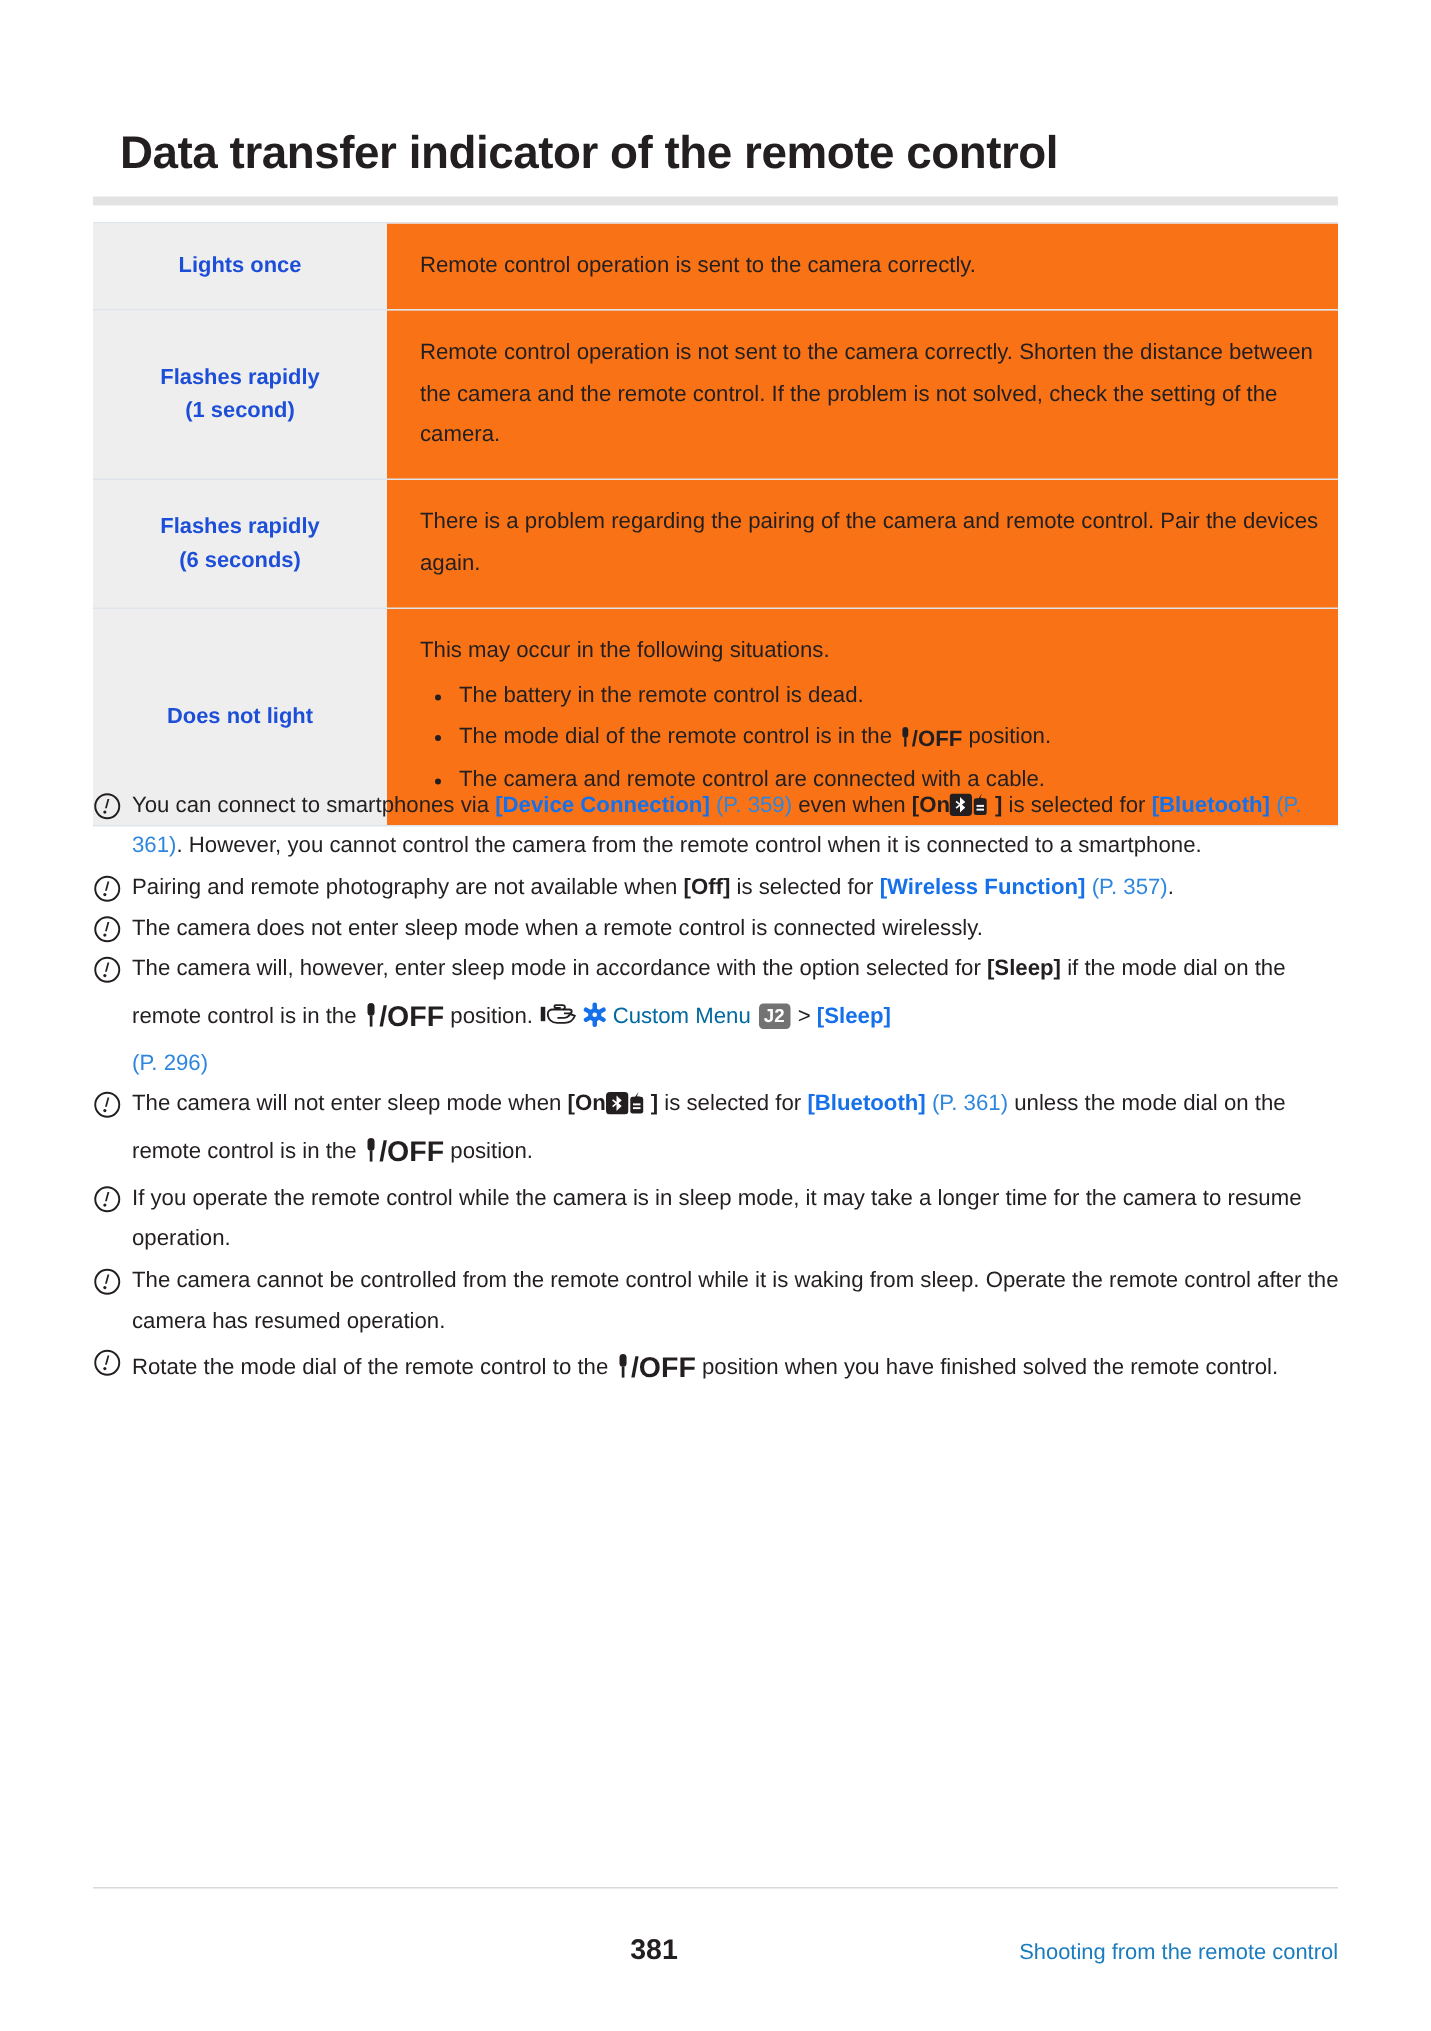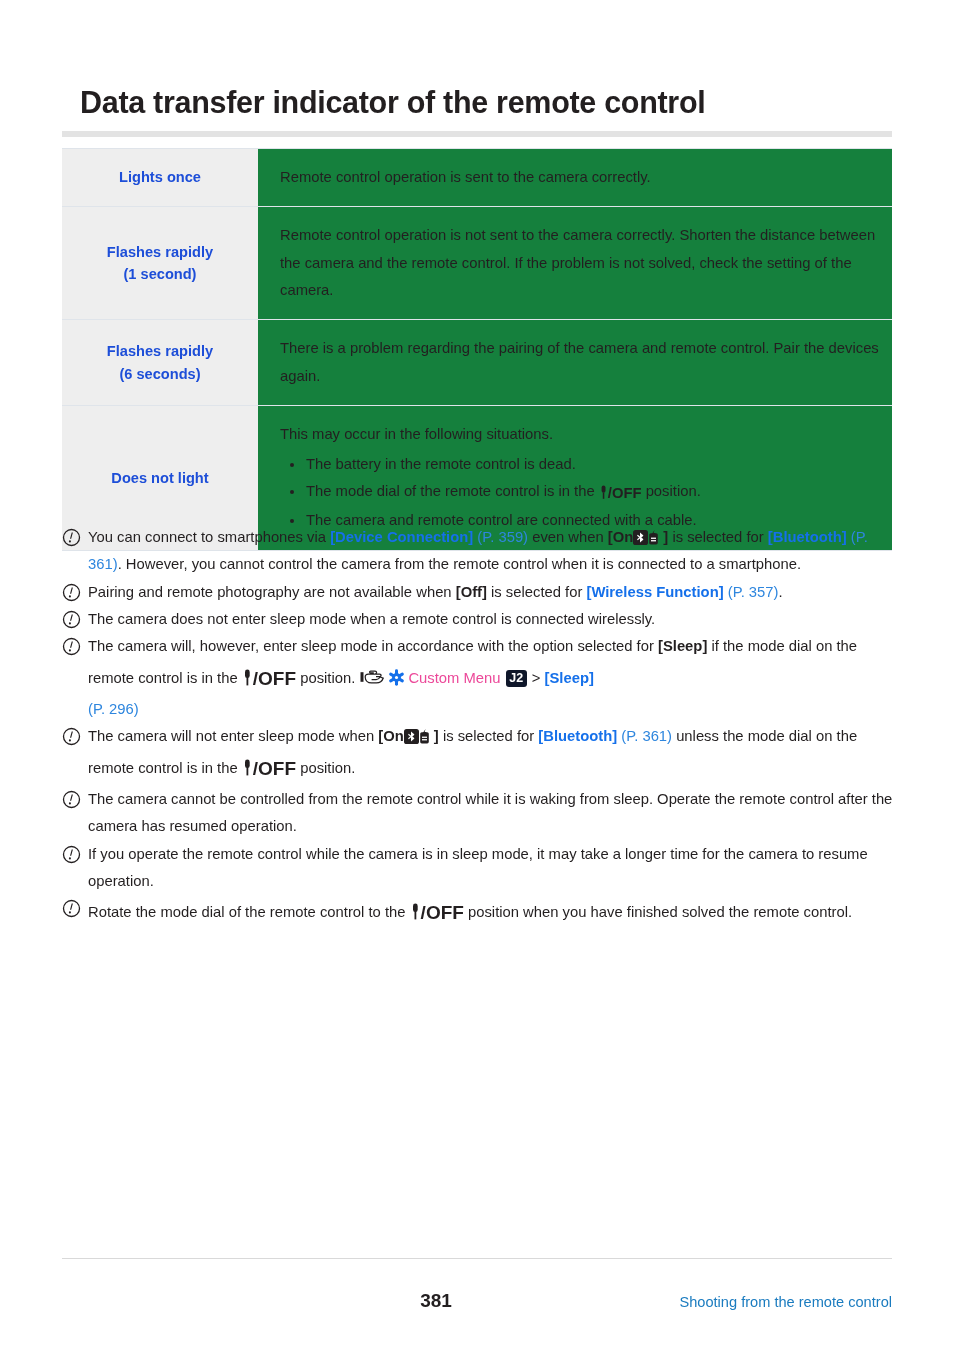"Remote control operation is sent" .col-desc { background: #15803d -> #f97316 }
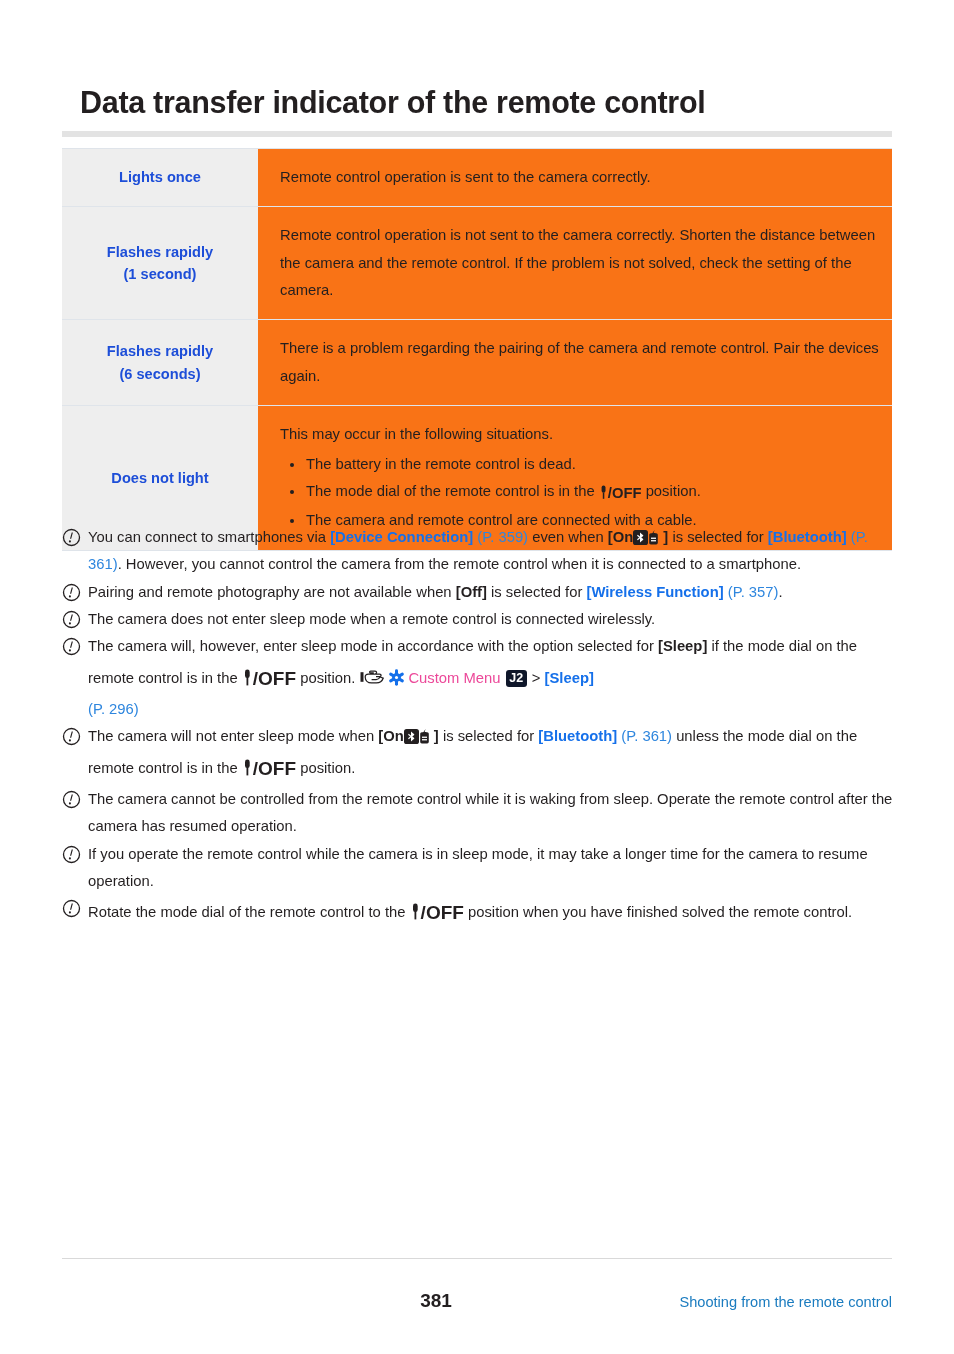"Custom Menu" .menu-txt { color: #ec4899 -> #0369a1 }
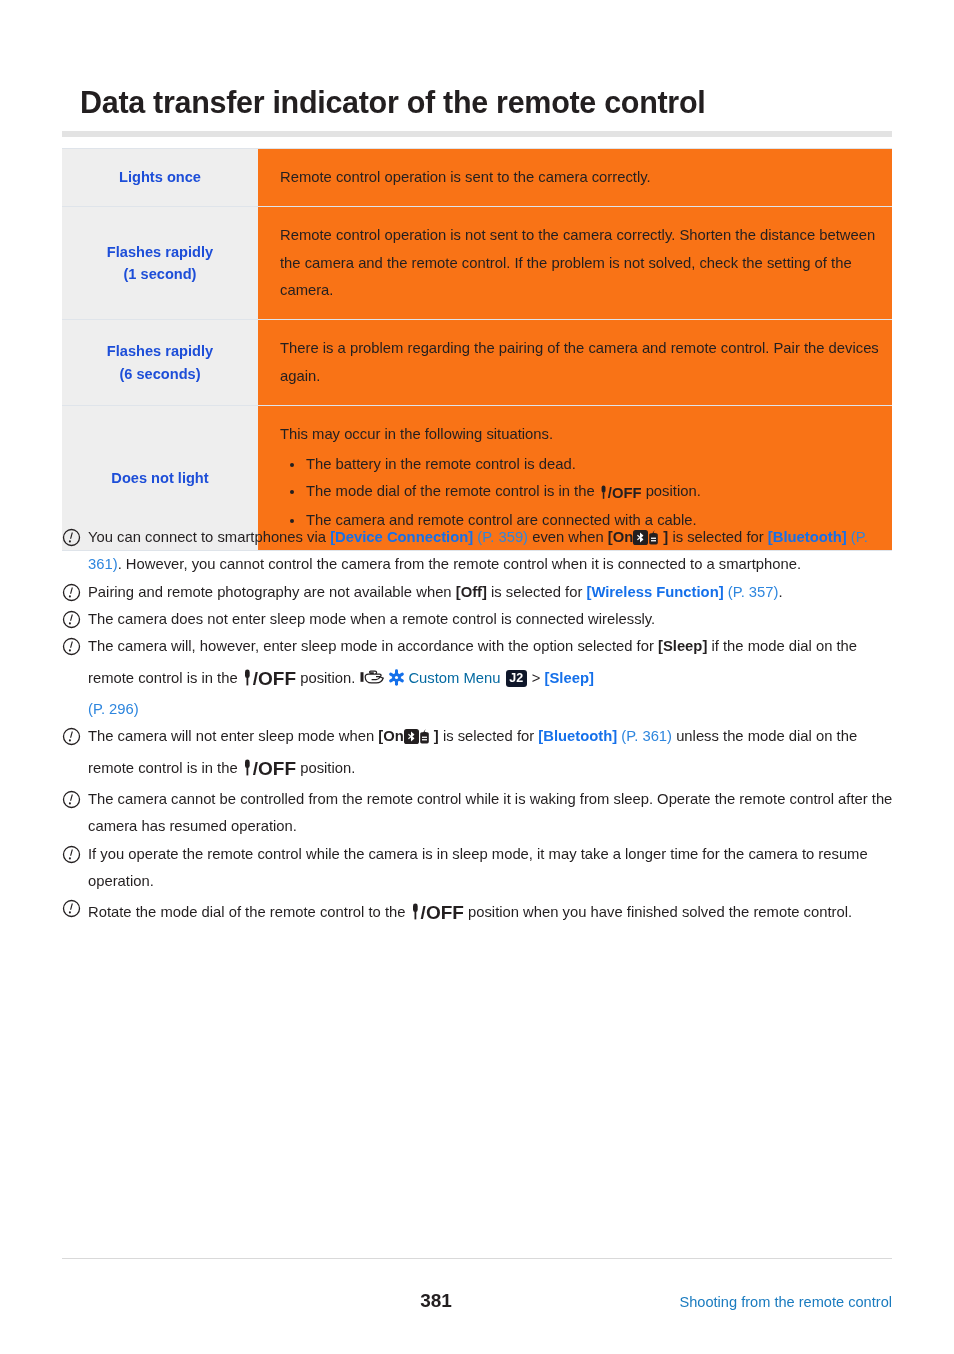"J2" .badge { background: #0f172a -> #737373 }
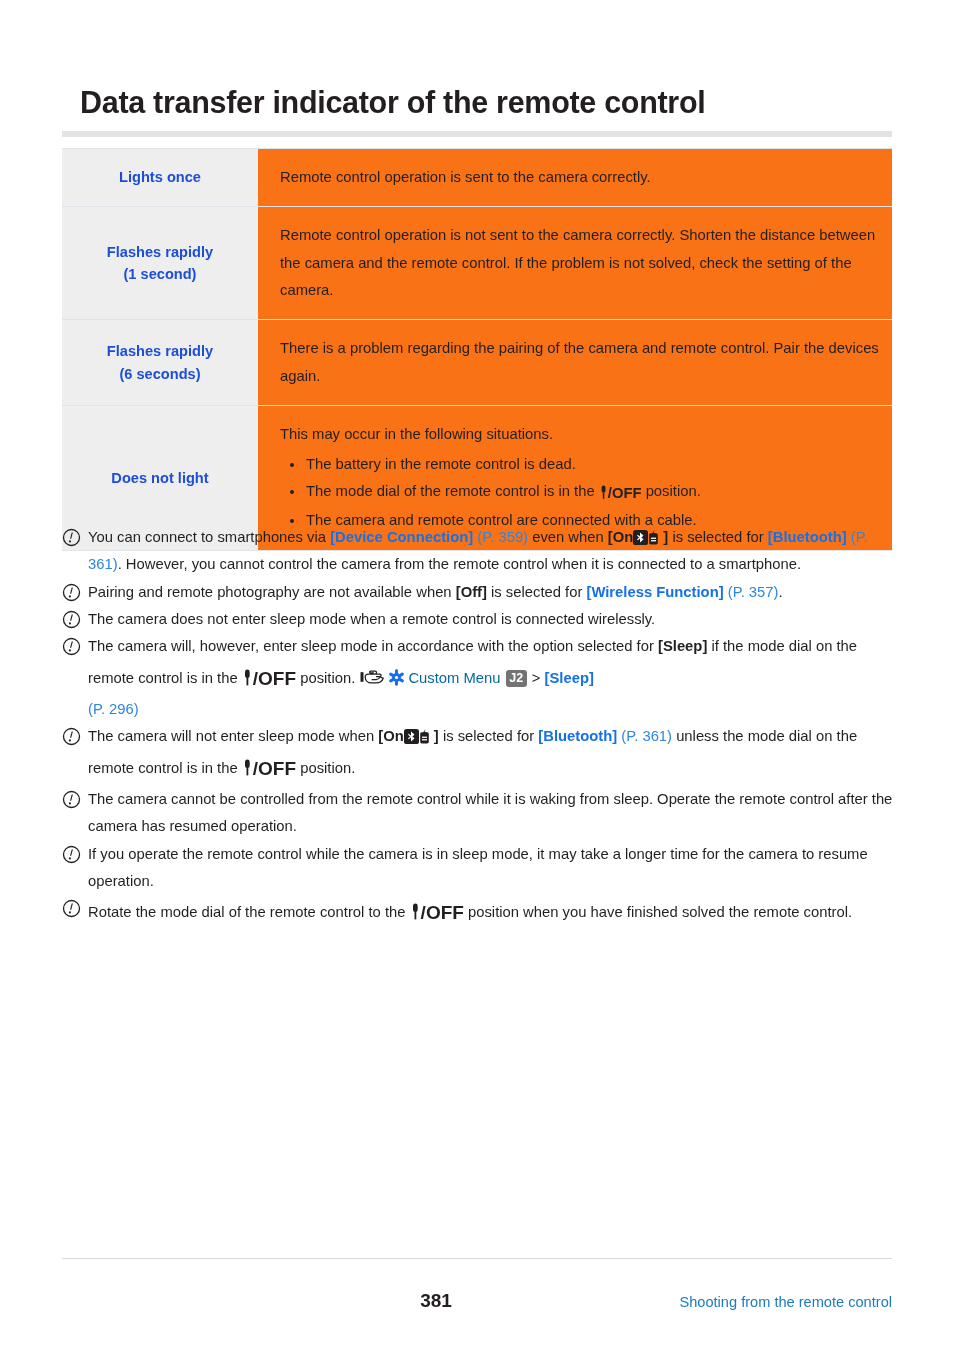"The camera cannot be controlled" div.note { order: before "If you operate the remote" -> after "If you operate the remote" }
